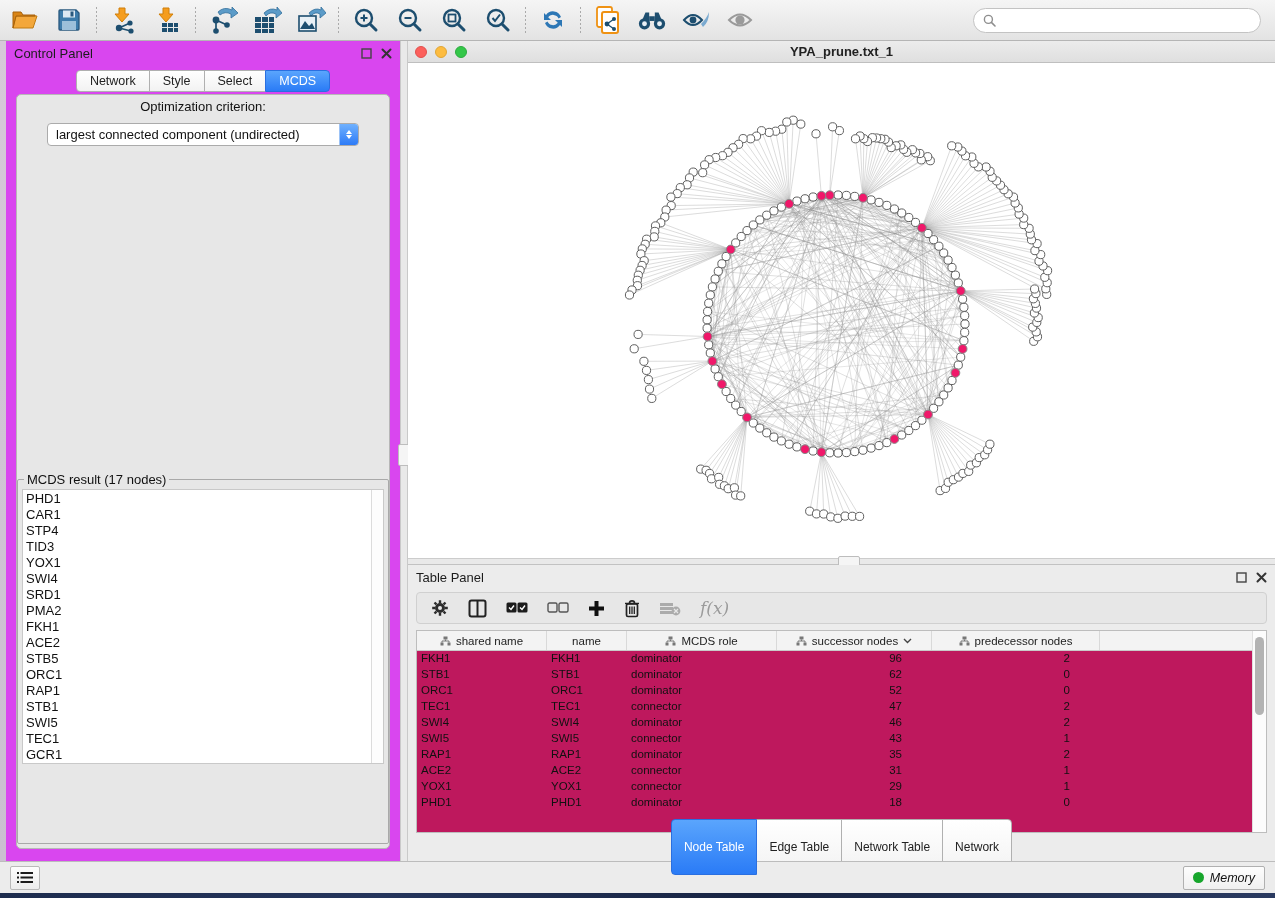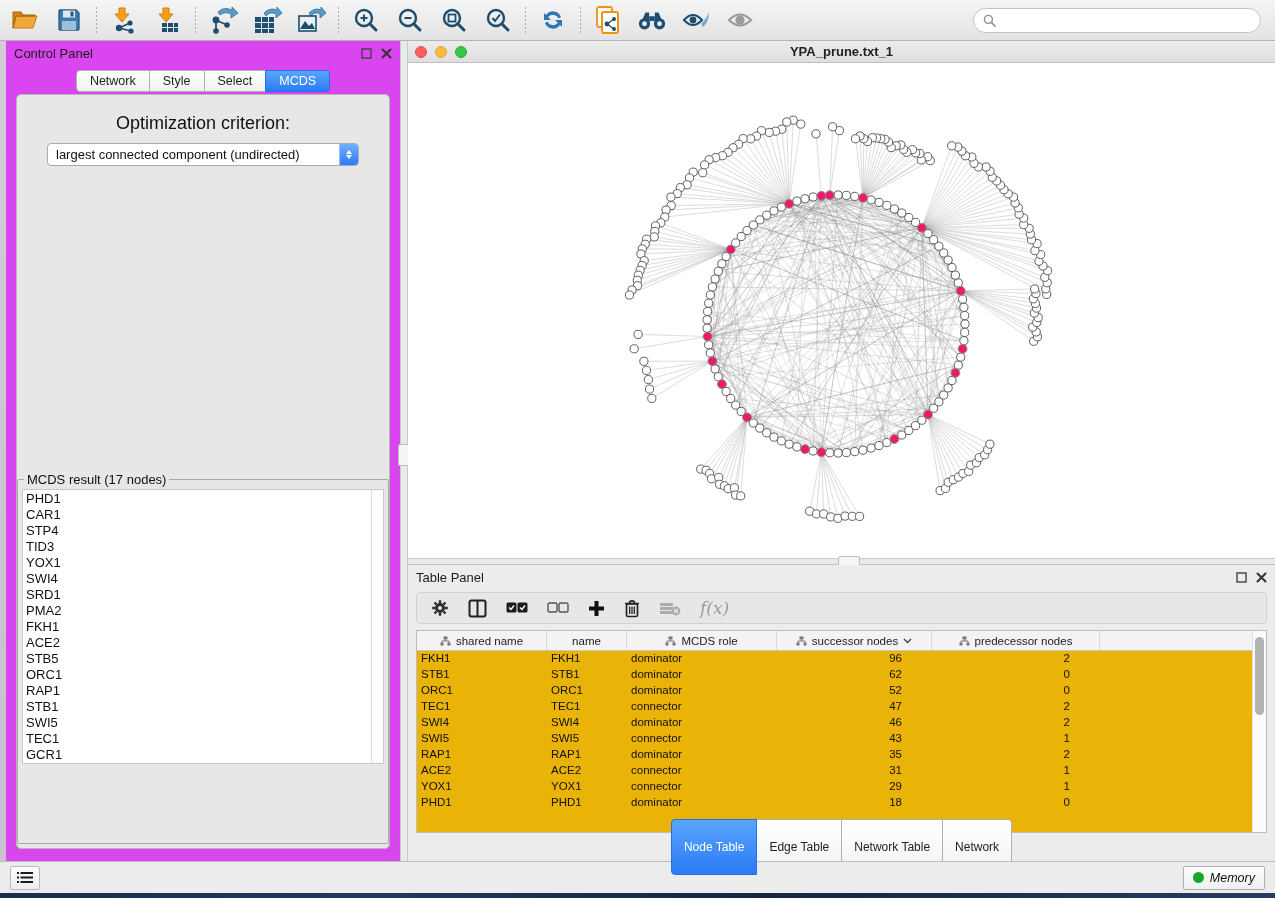"Optimization criterion:" #criterion-label { font-size: 18px -> 13px; margin-top: 18px -> 4px }
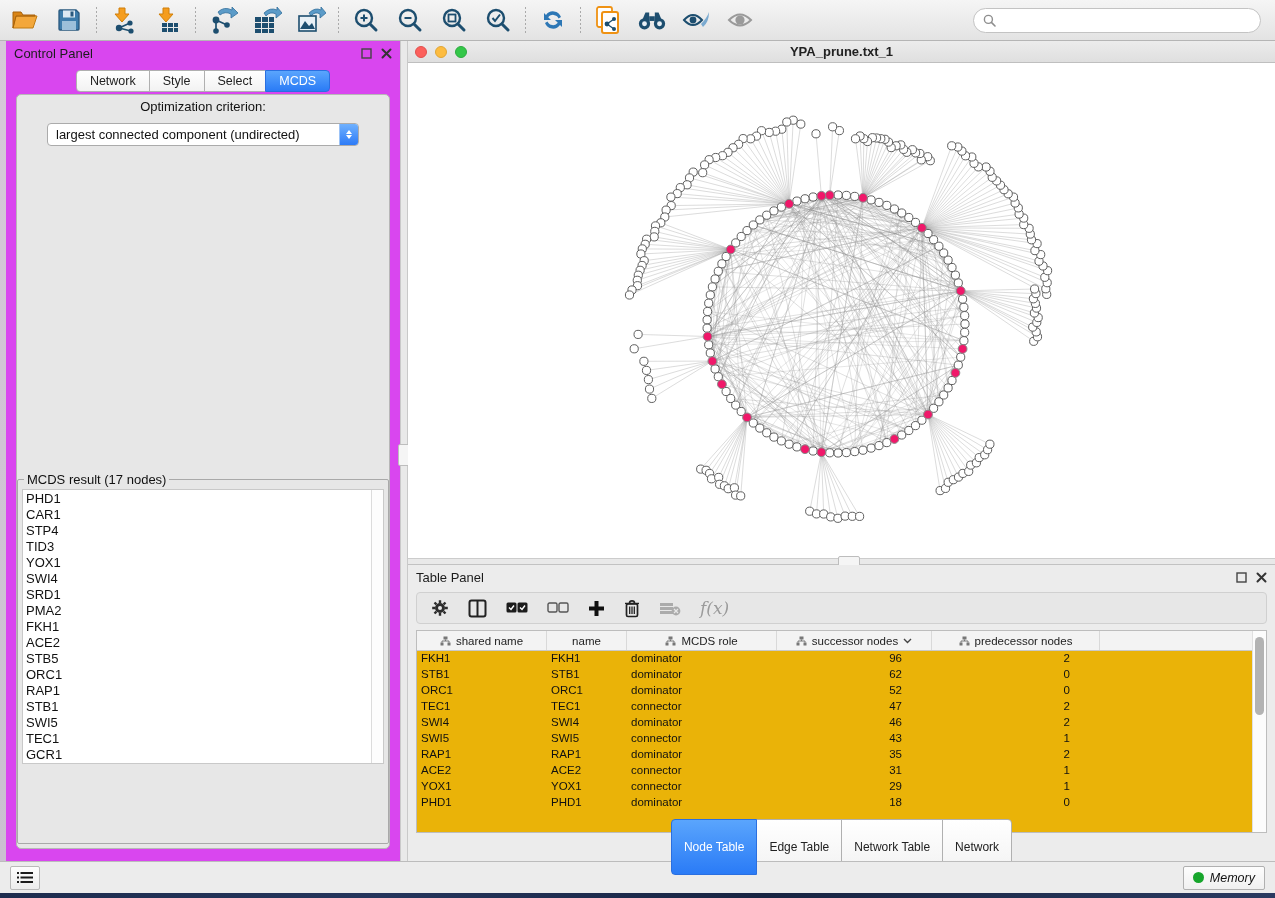"shared name" #table-box { background: #eab308 -> #be185d }
